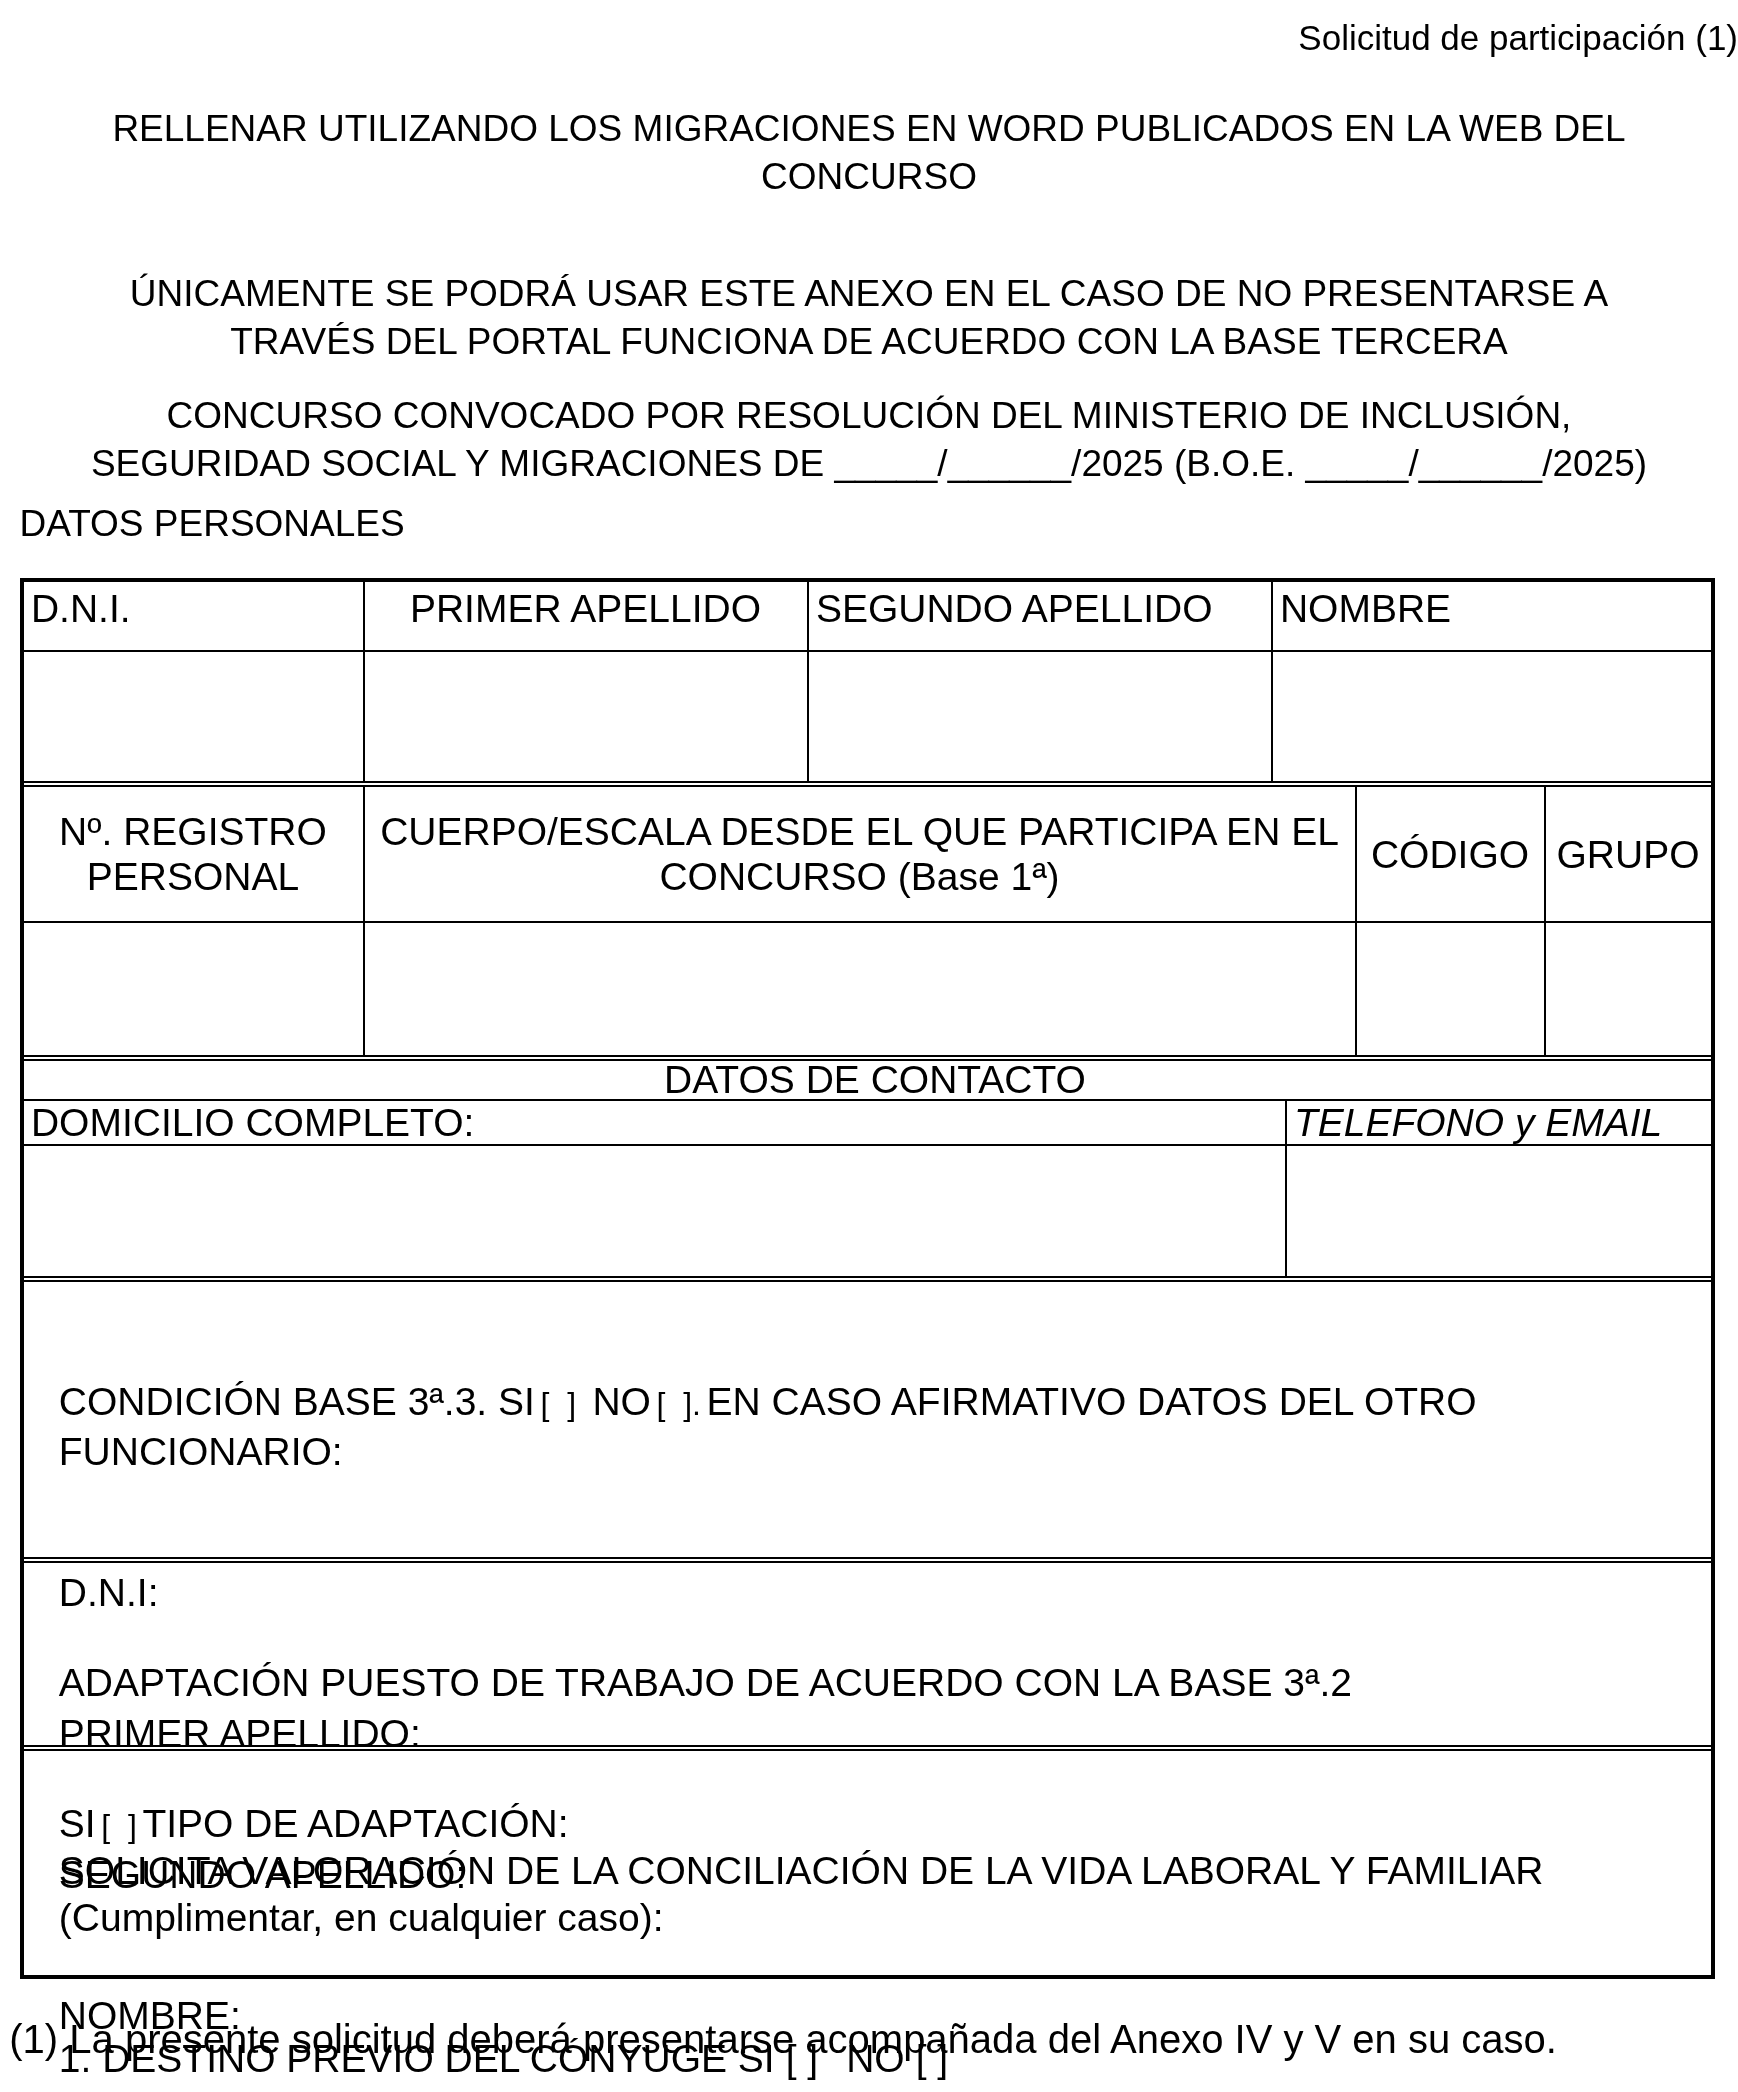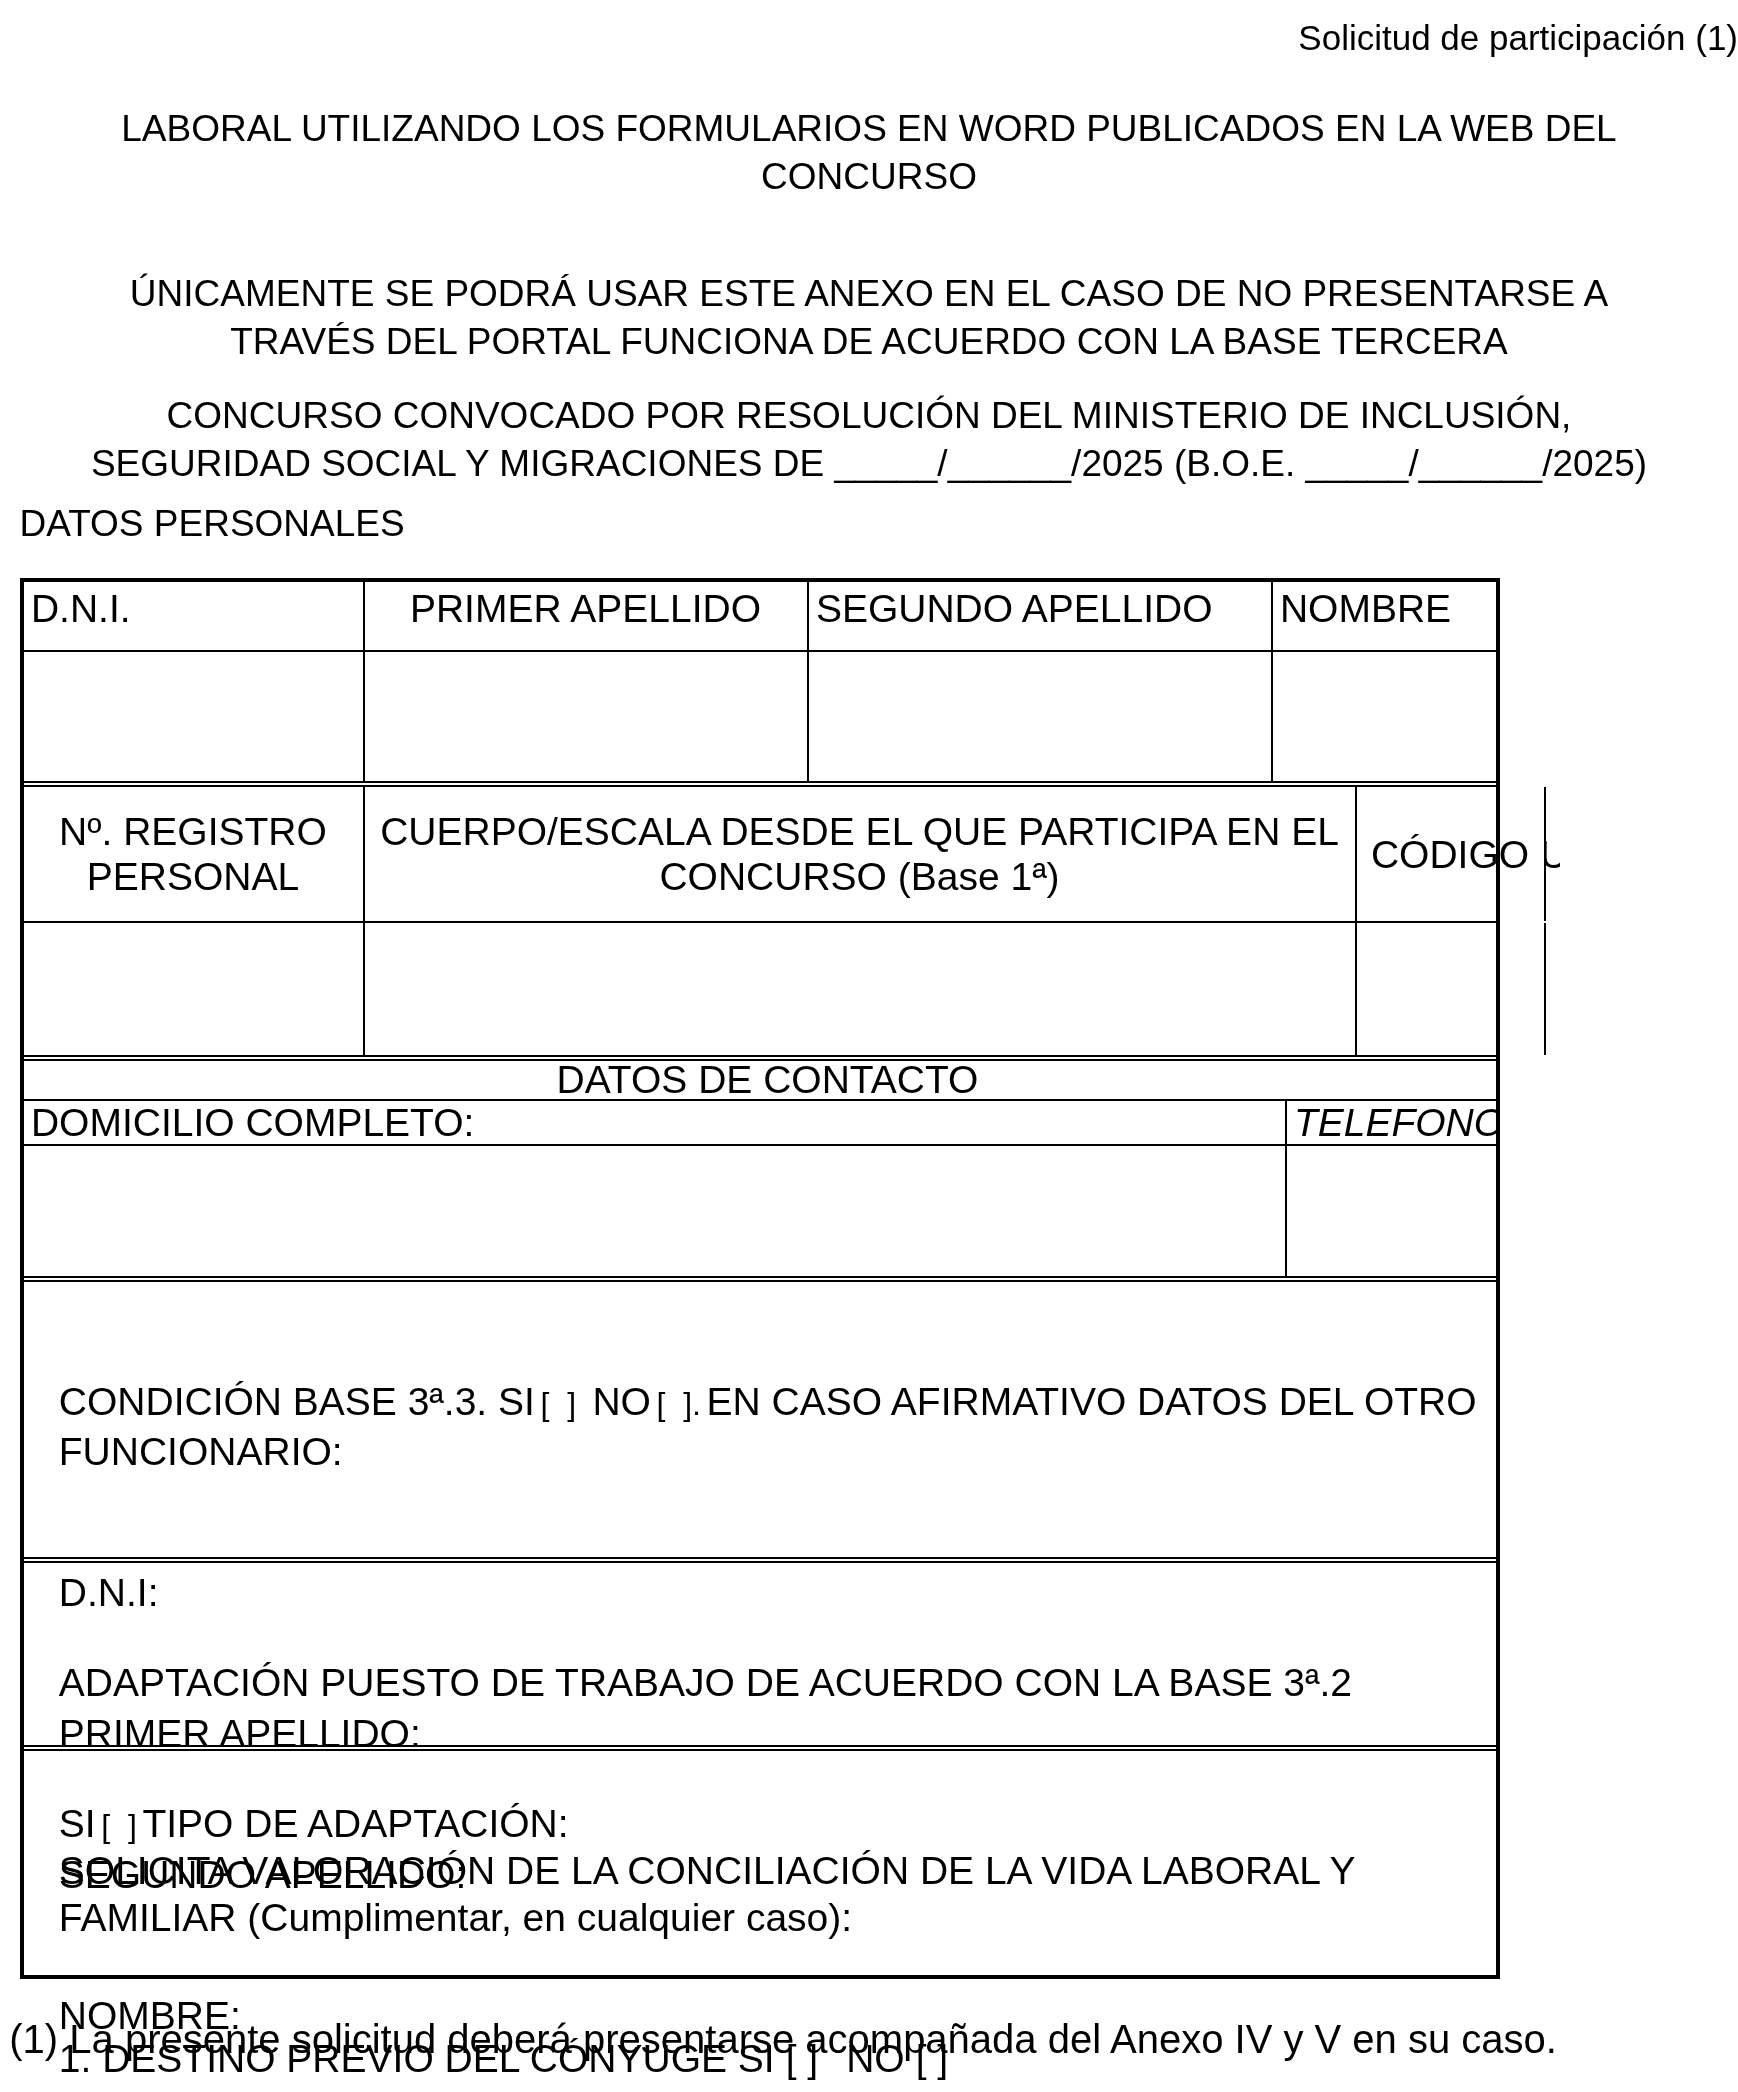"LABORAL UTILIZANDO LOS FORMULARIOS EN" p.para { text: LABORAL UTILIZANDO LOS FORMULARIOS -> RELLENAR UTILIZANDO LOS MIGRACIONES }
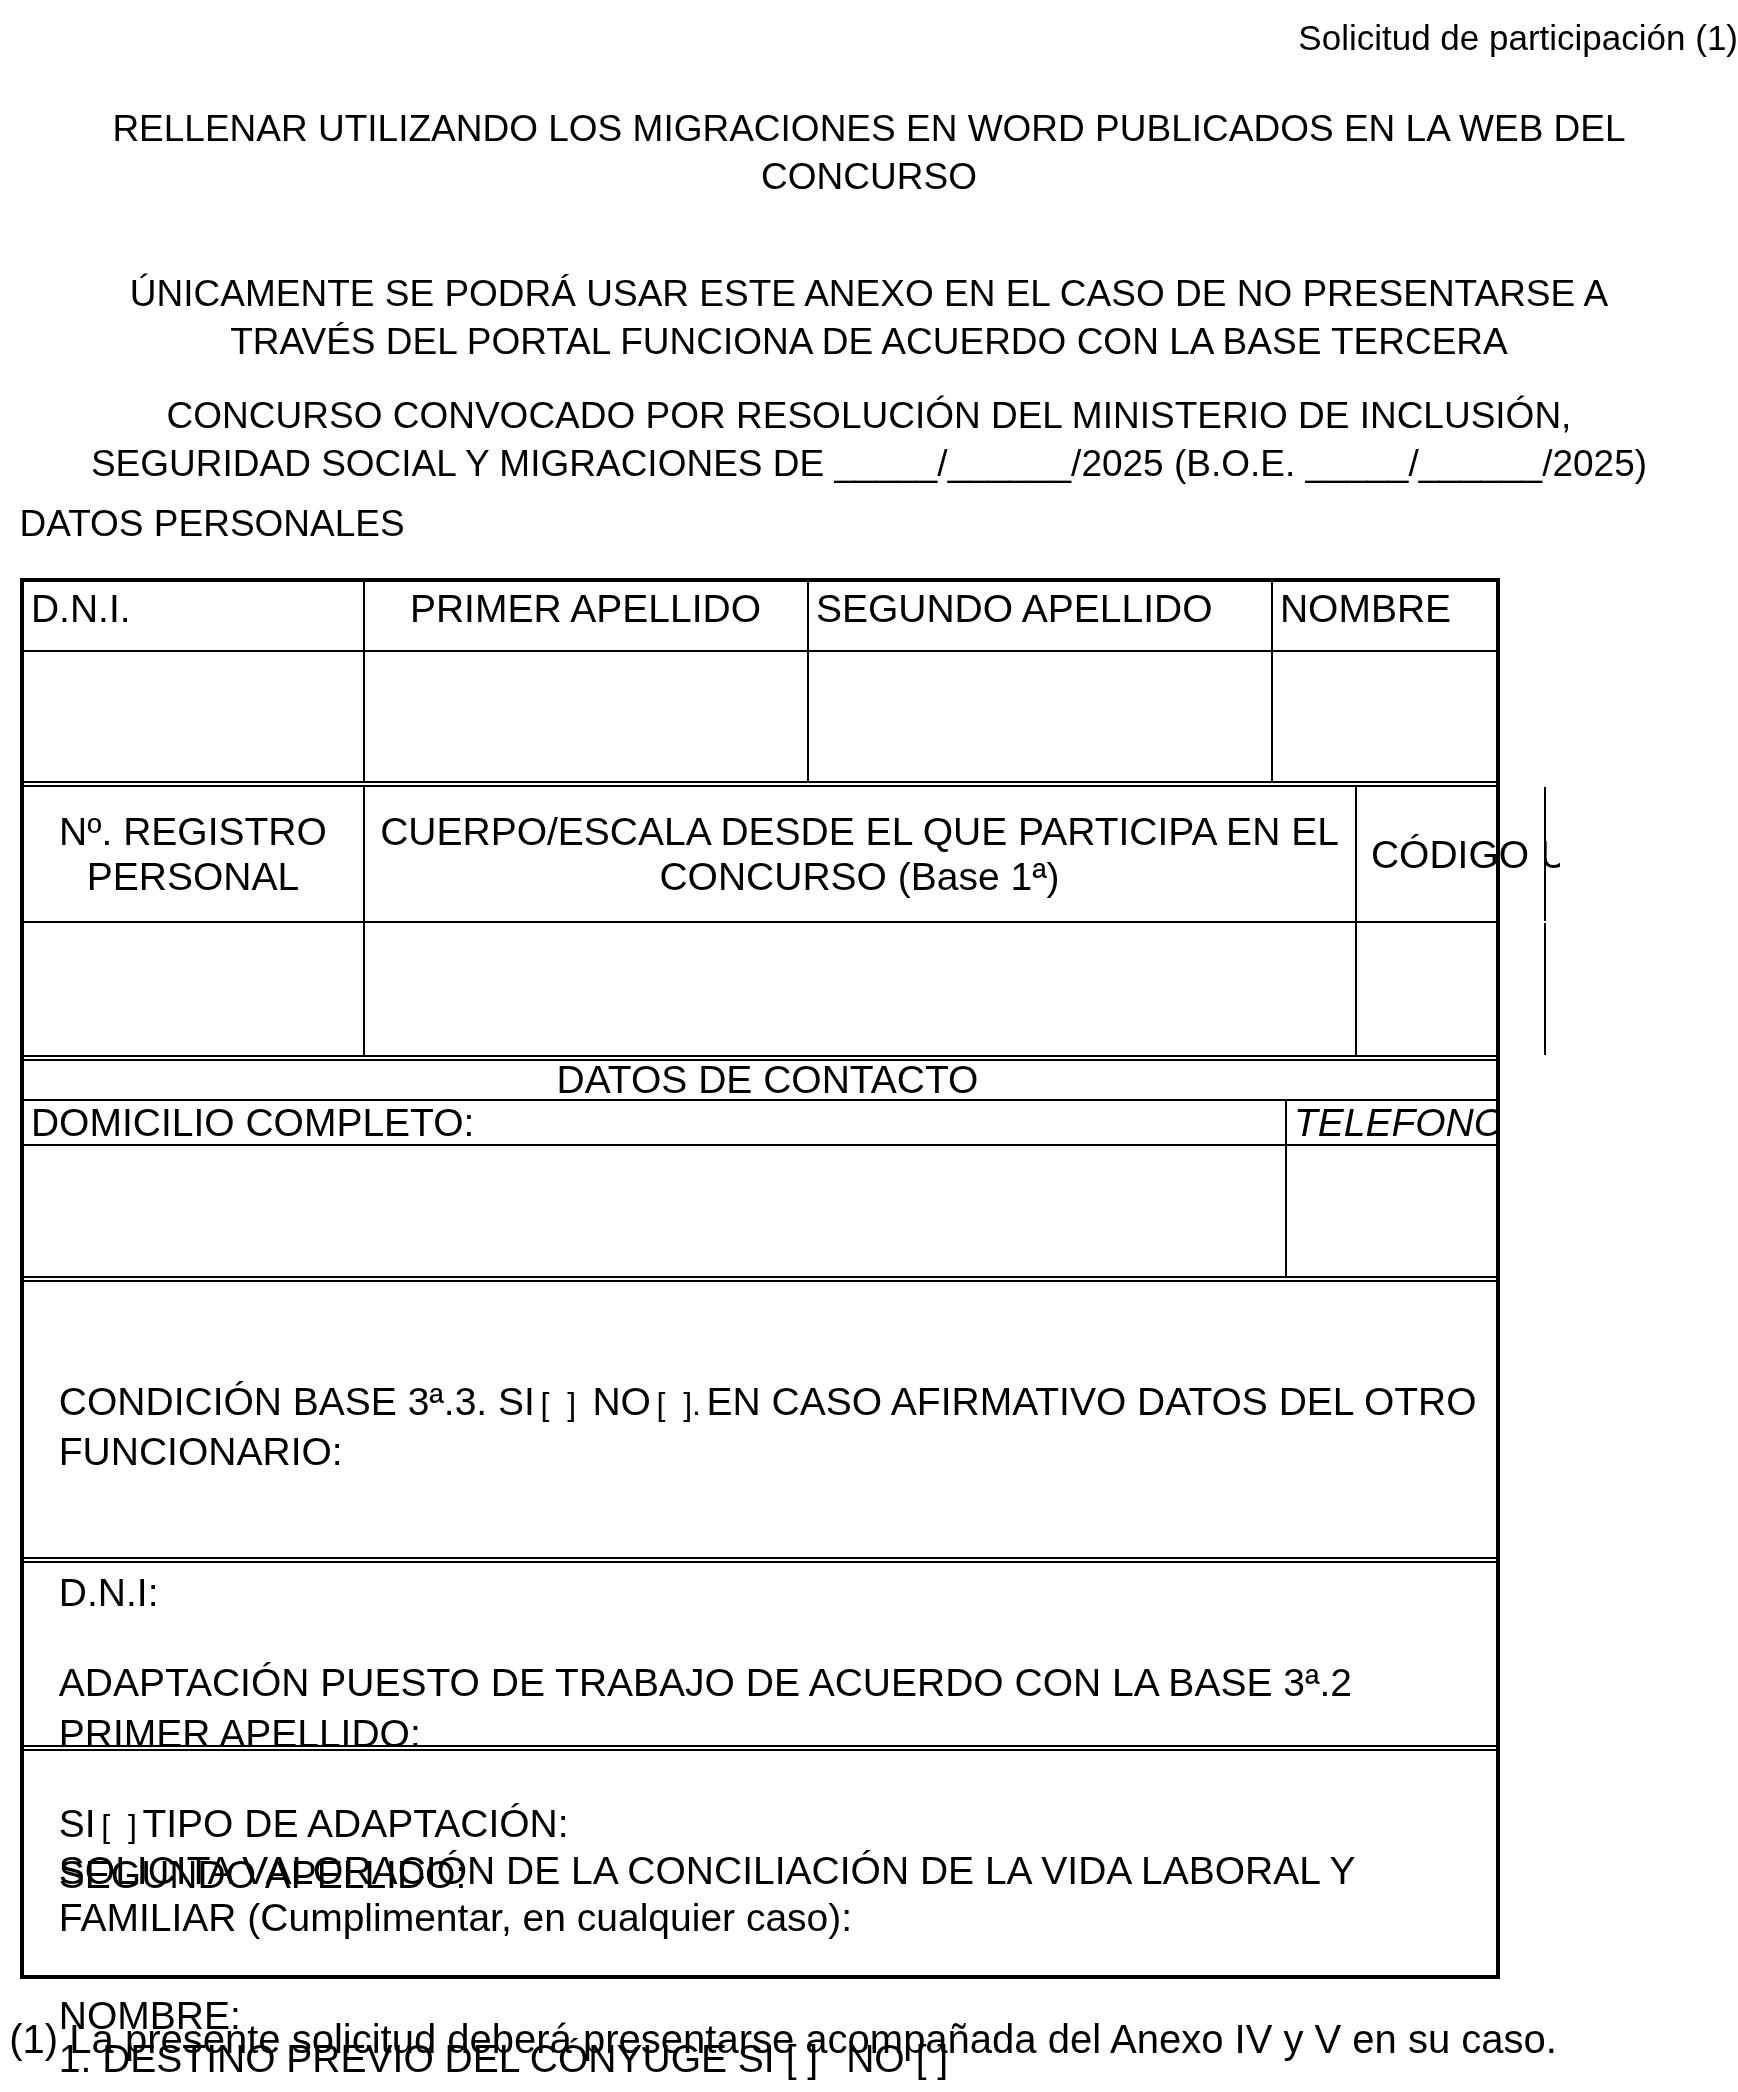"D.N.I." .form-table { width: 1480px -> 1695px }
